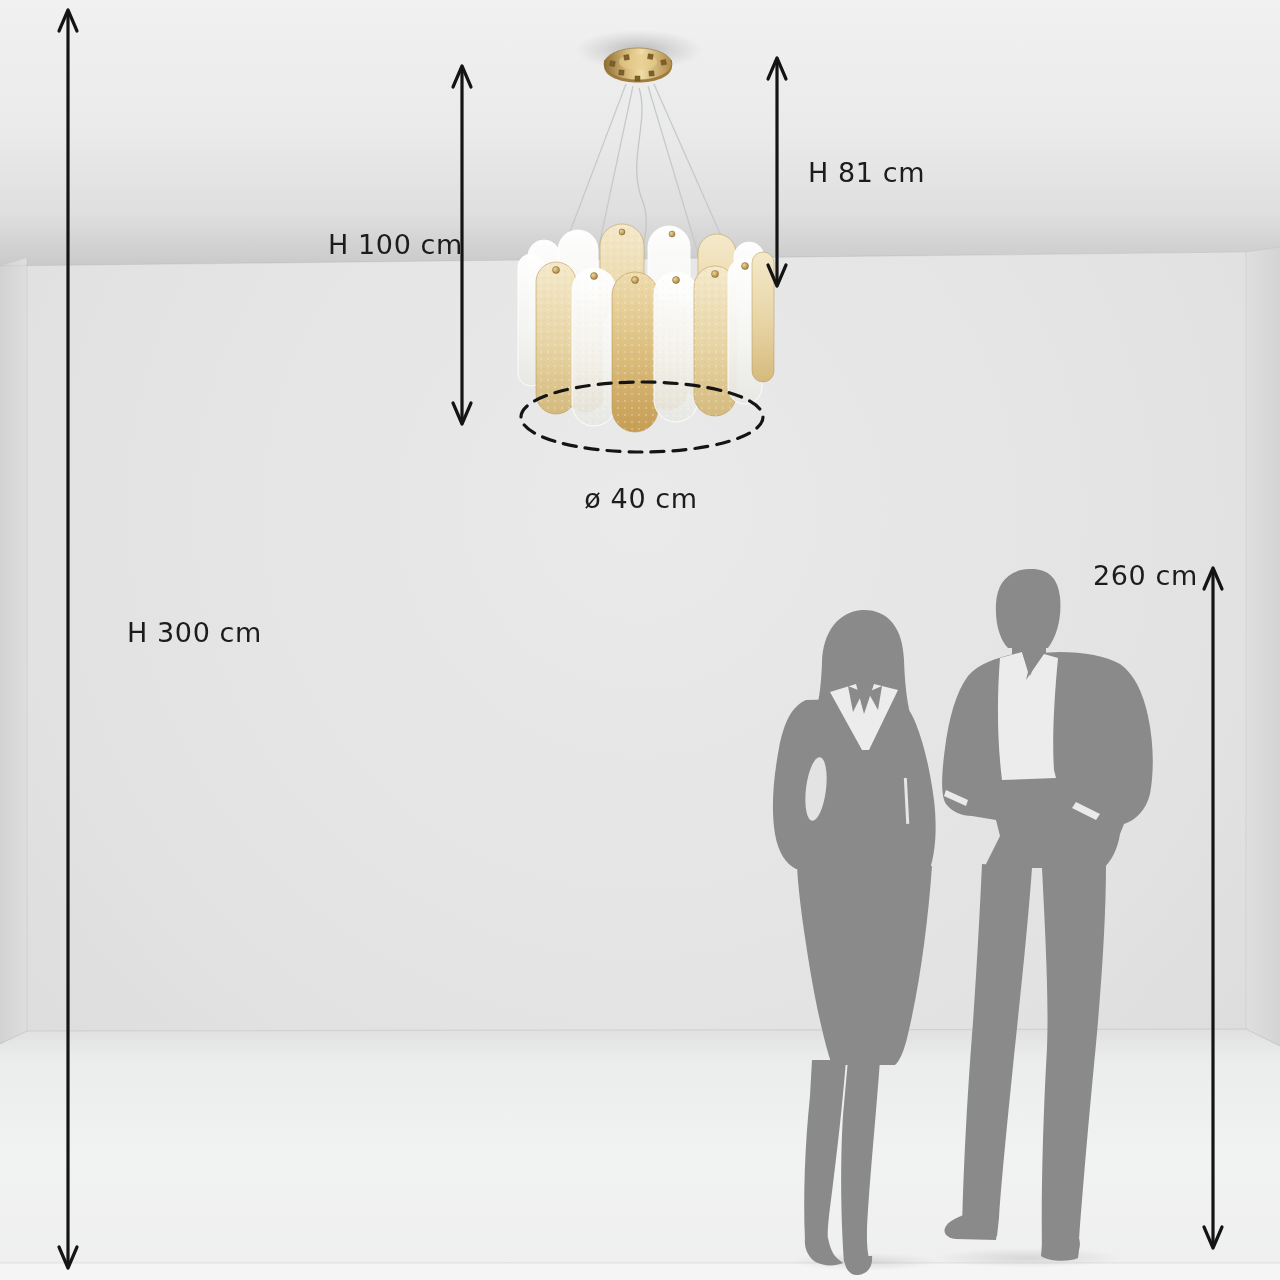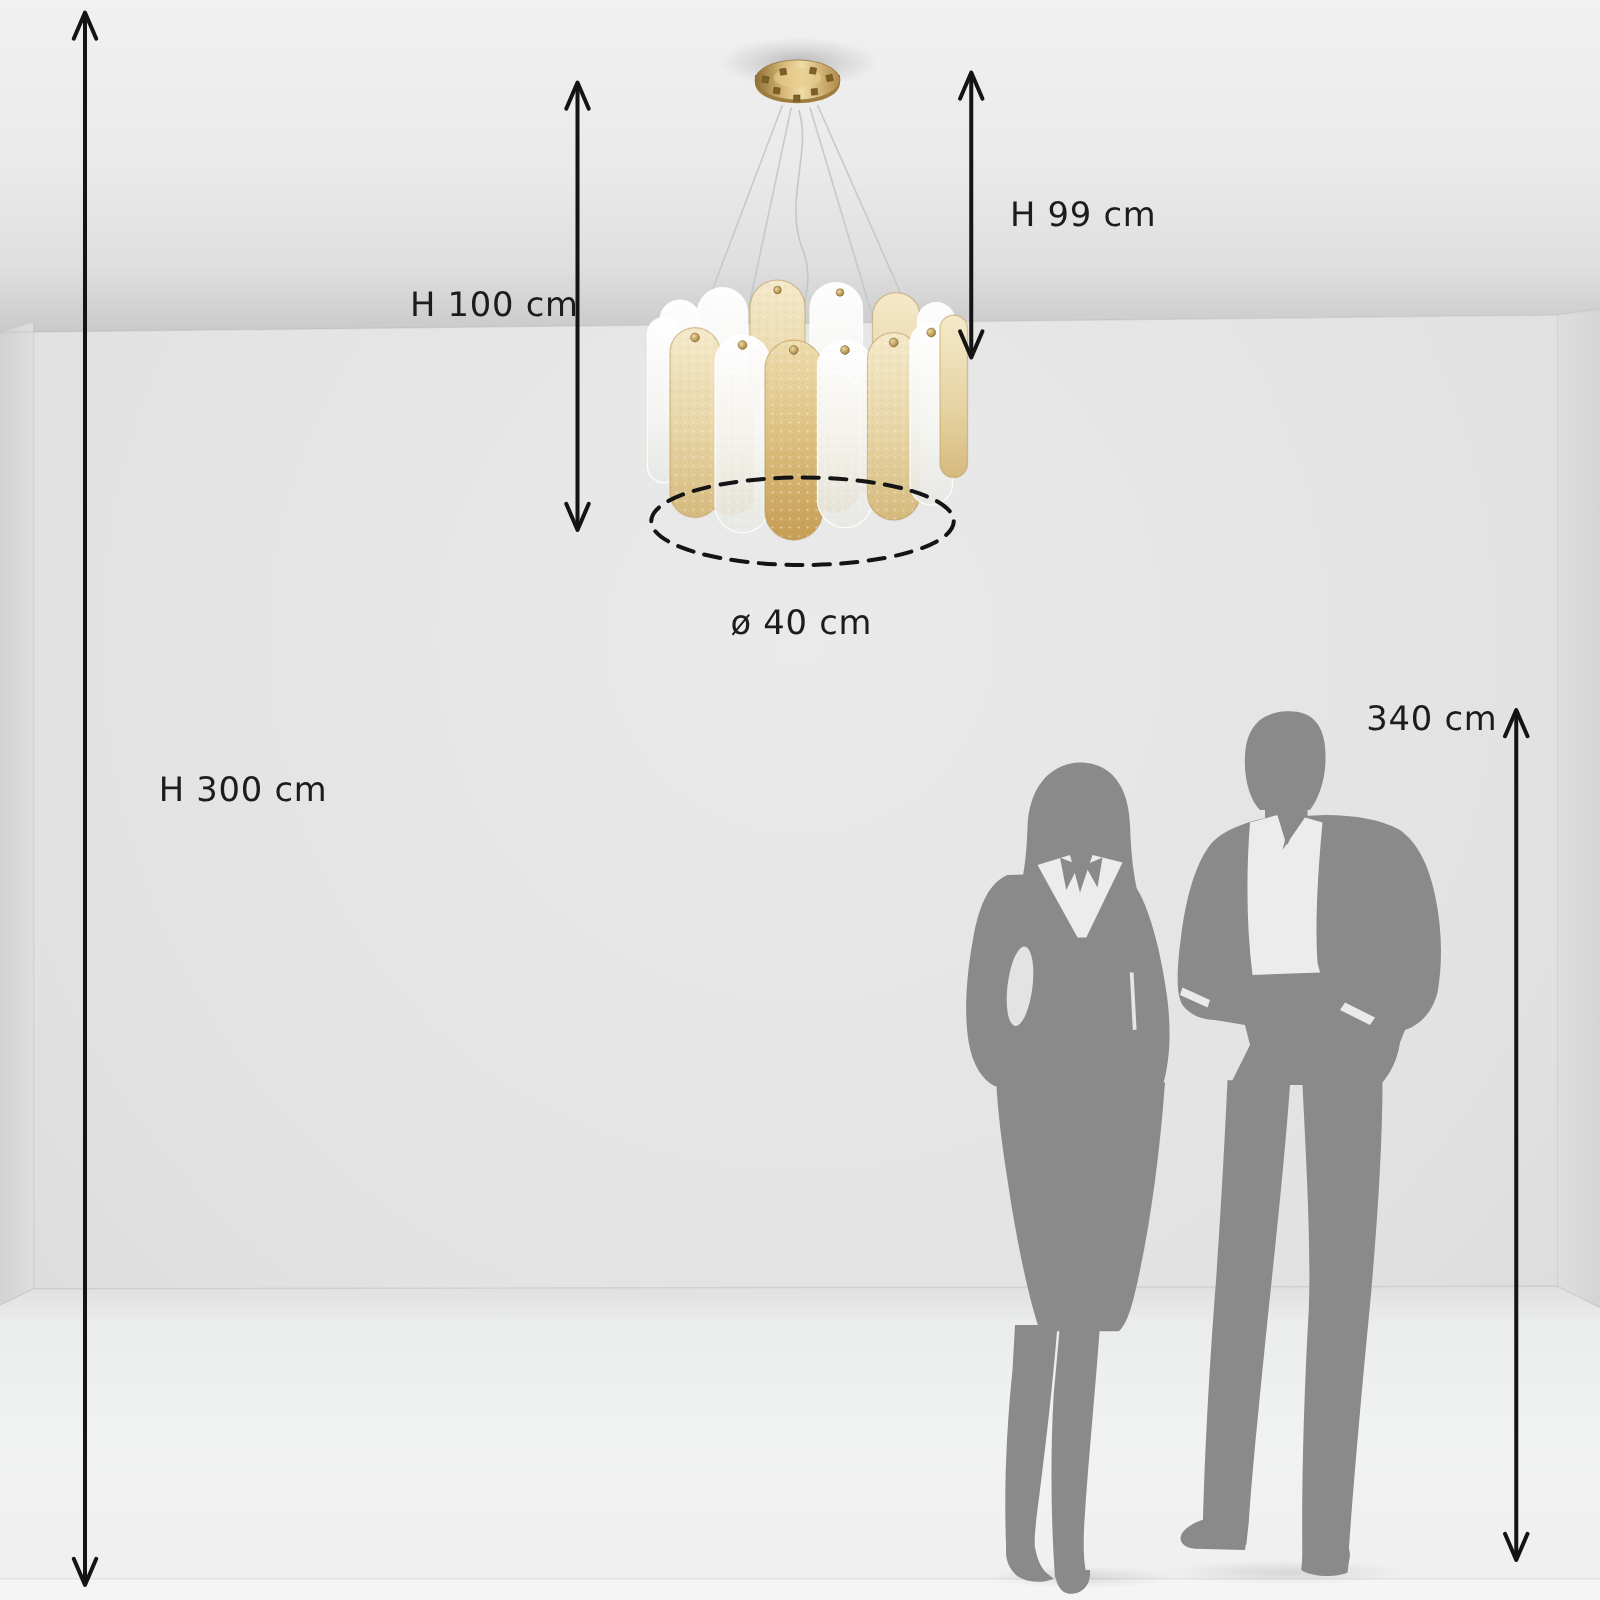"H 99 cm" div.dim-label { text: 99 -> 81 }
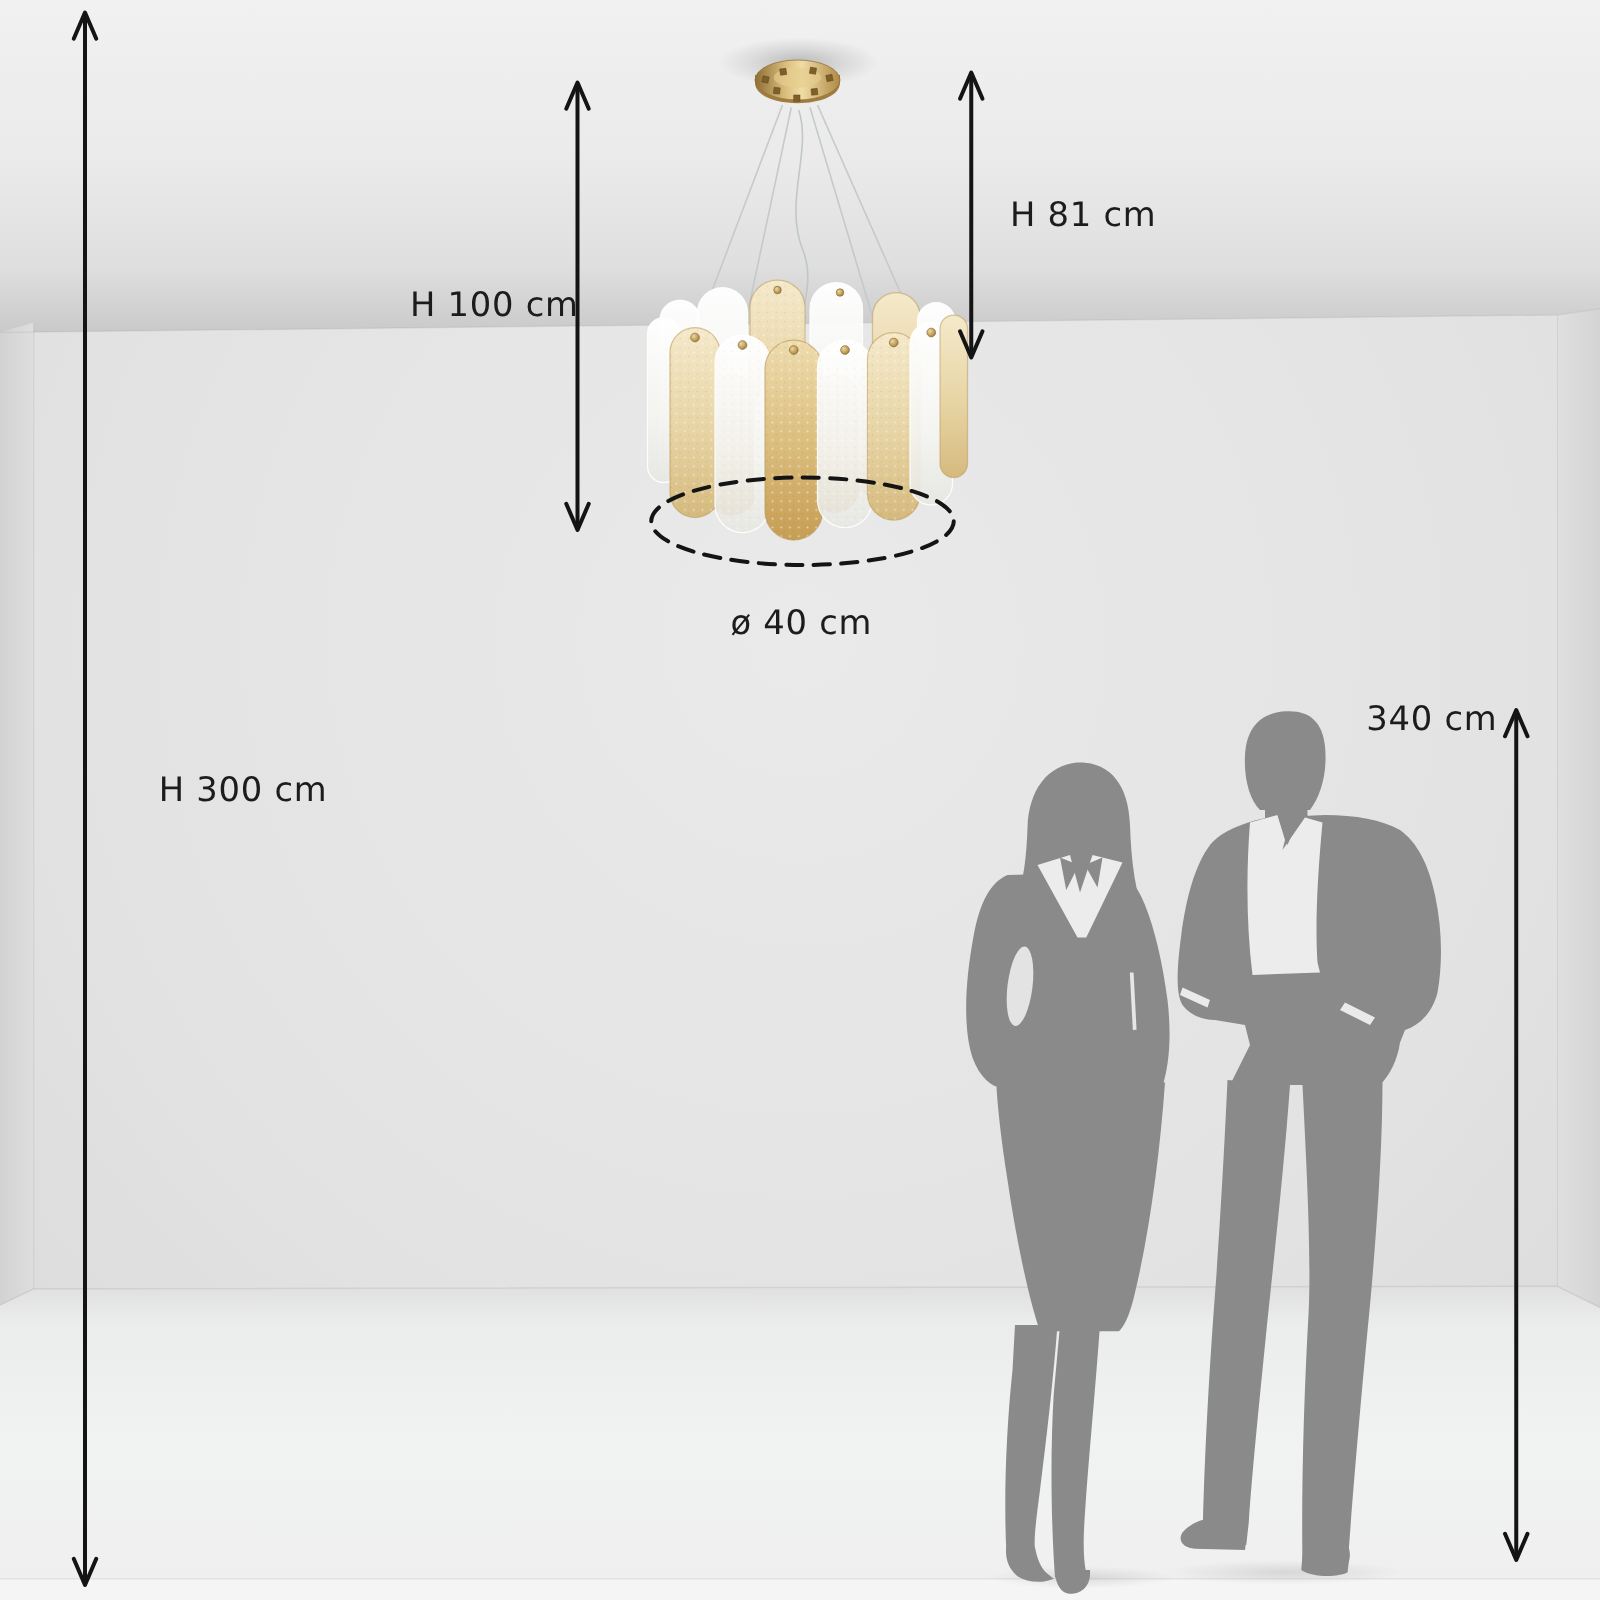"340 cm" div.dim-label { text: 340 -> 260 }
